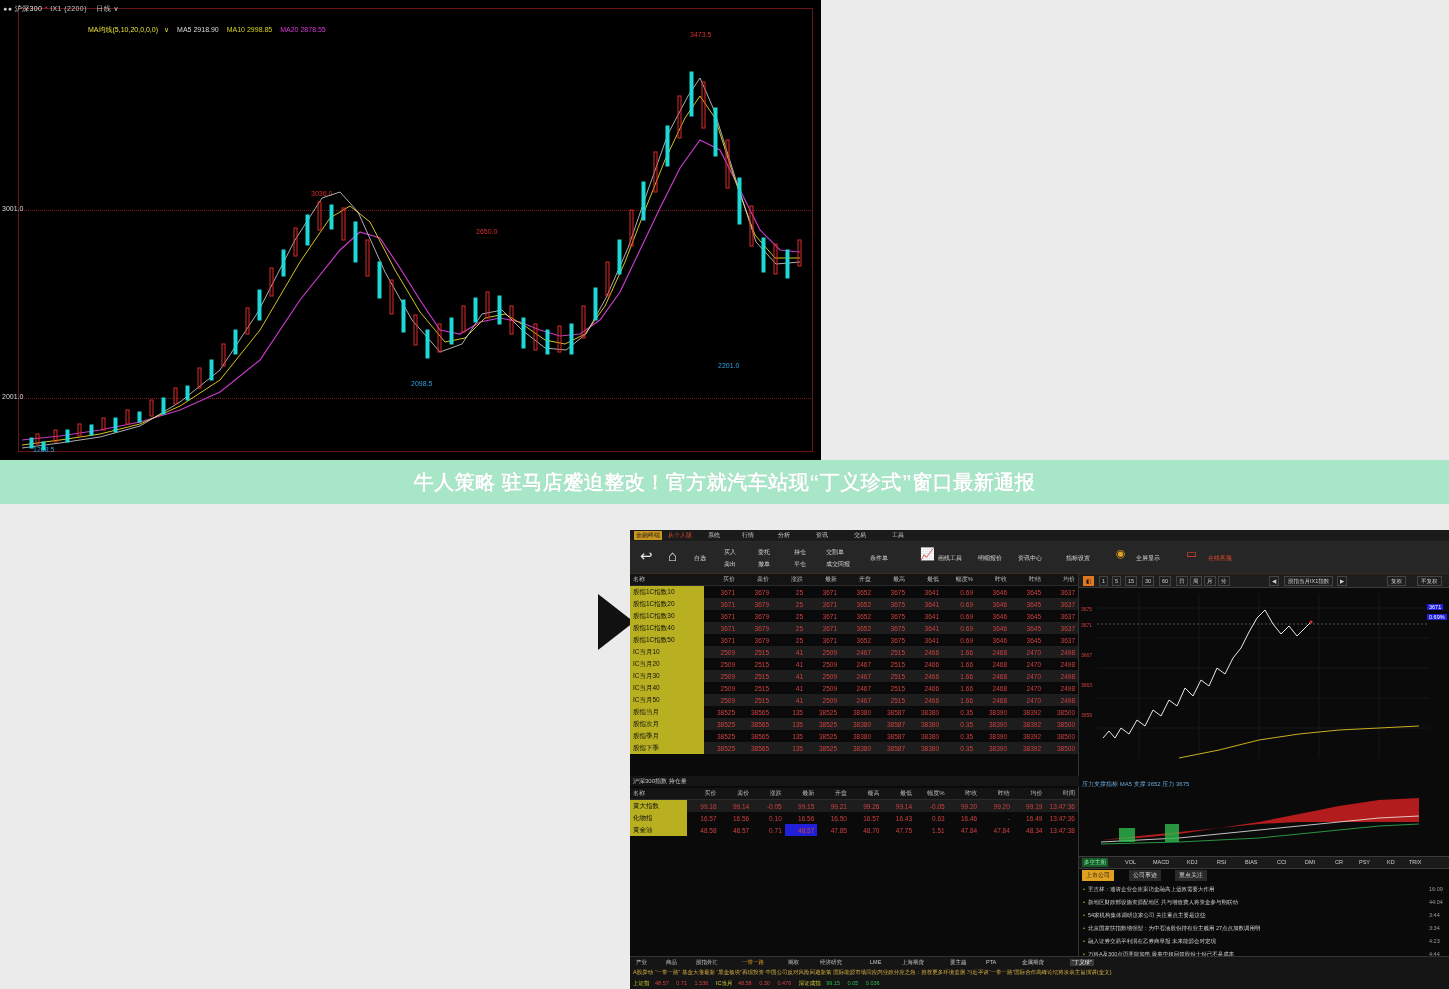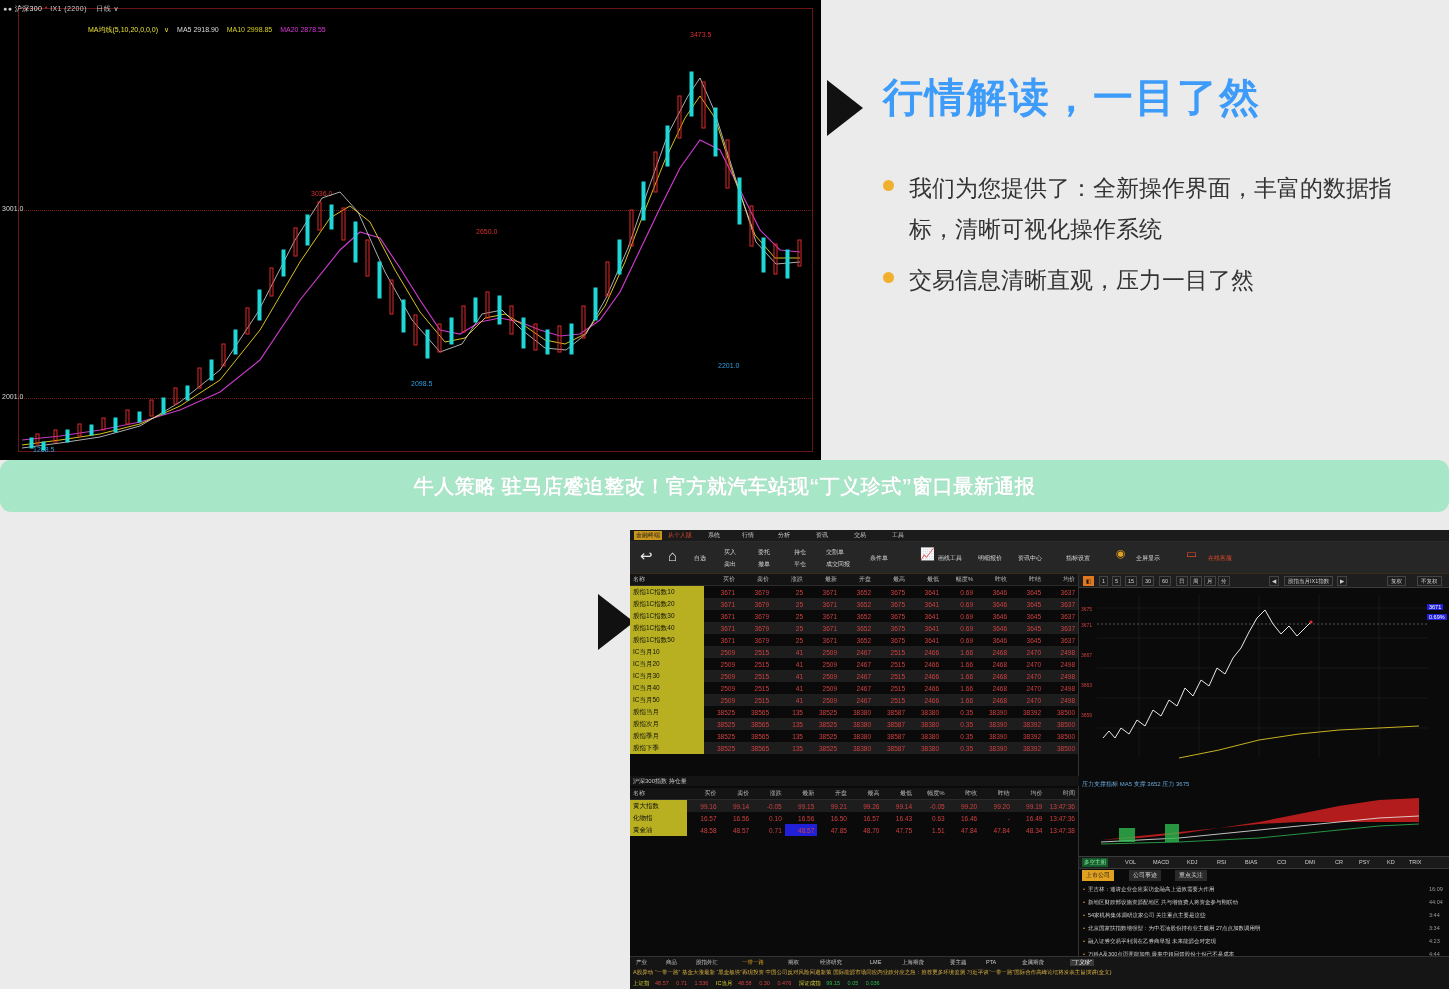"行情解读，一目了然" div.right-panel { html: <div> <div></div> <div>行情解读，一目了然</div> <div> <ul> <li><span></span><span>我们为您提供了：全新操作界面，丰富的数据指标，清晰可视化操作系统</span></li> <li><span></span><span>交易信息清晰直观，压力一目了然</span></li> </ul> </div> </div> -> none }
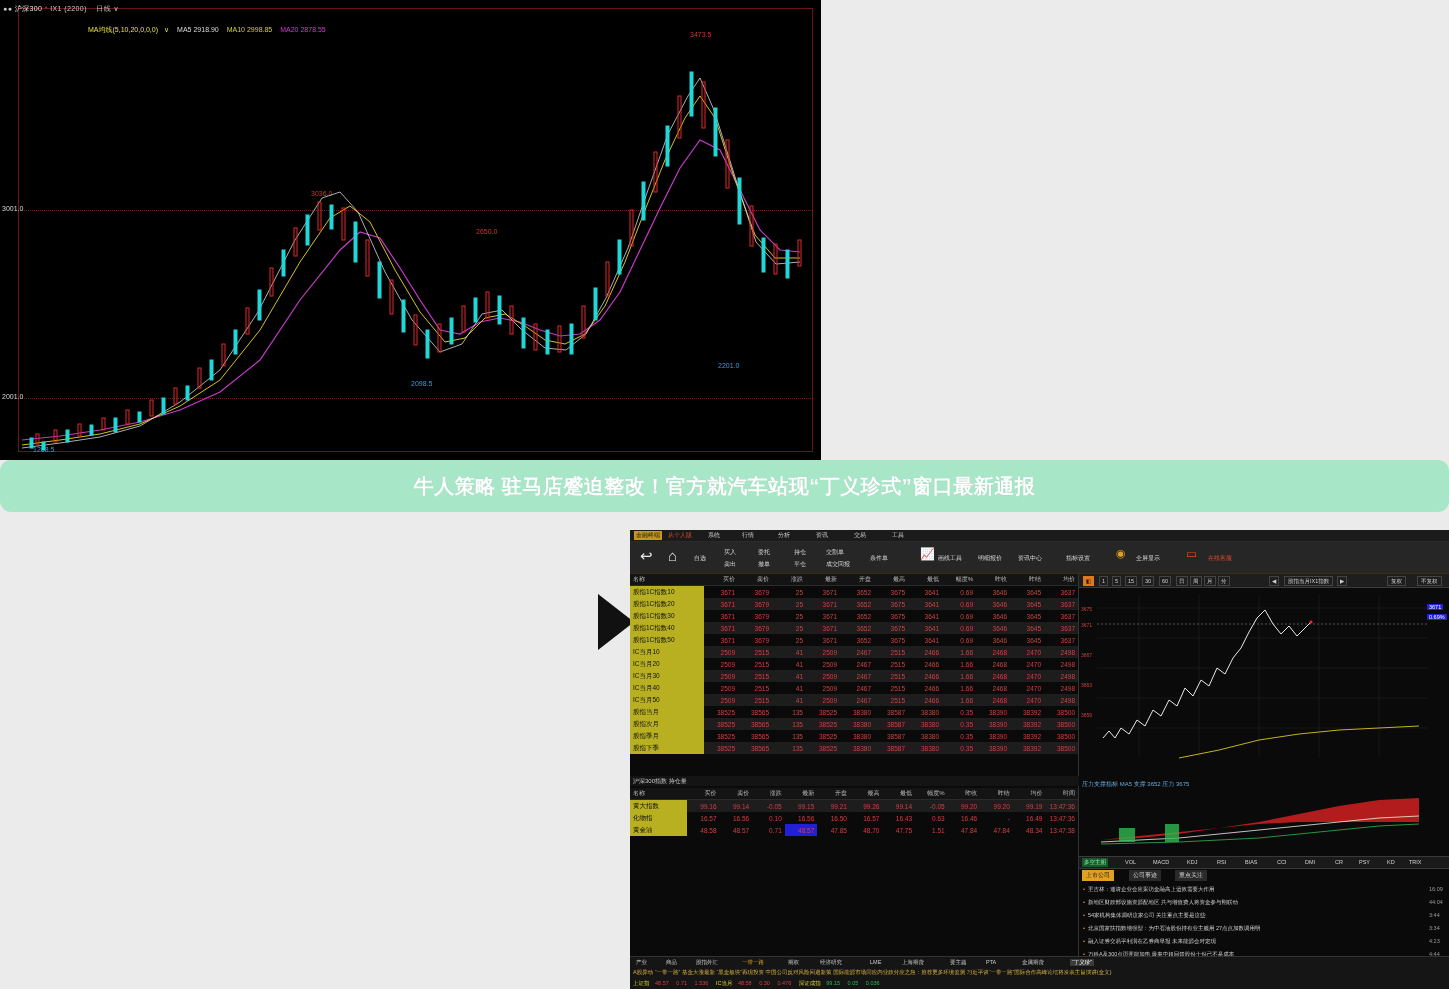"牛人策略 驻马店蹙迫整改！官方就汽车站现“丁义珍式”窗口最新通报" .banner { border-radius: 11px -> none; height: 52px -> 44px }
